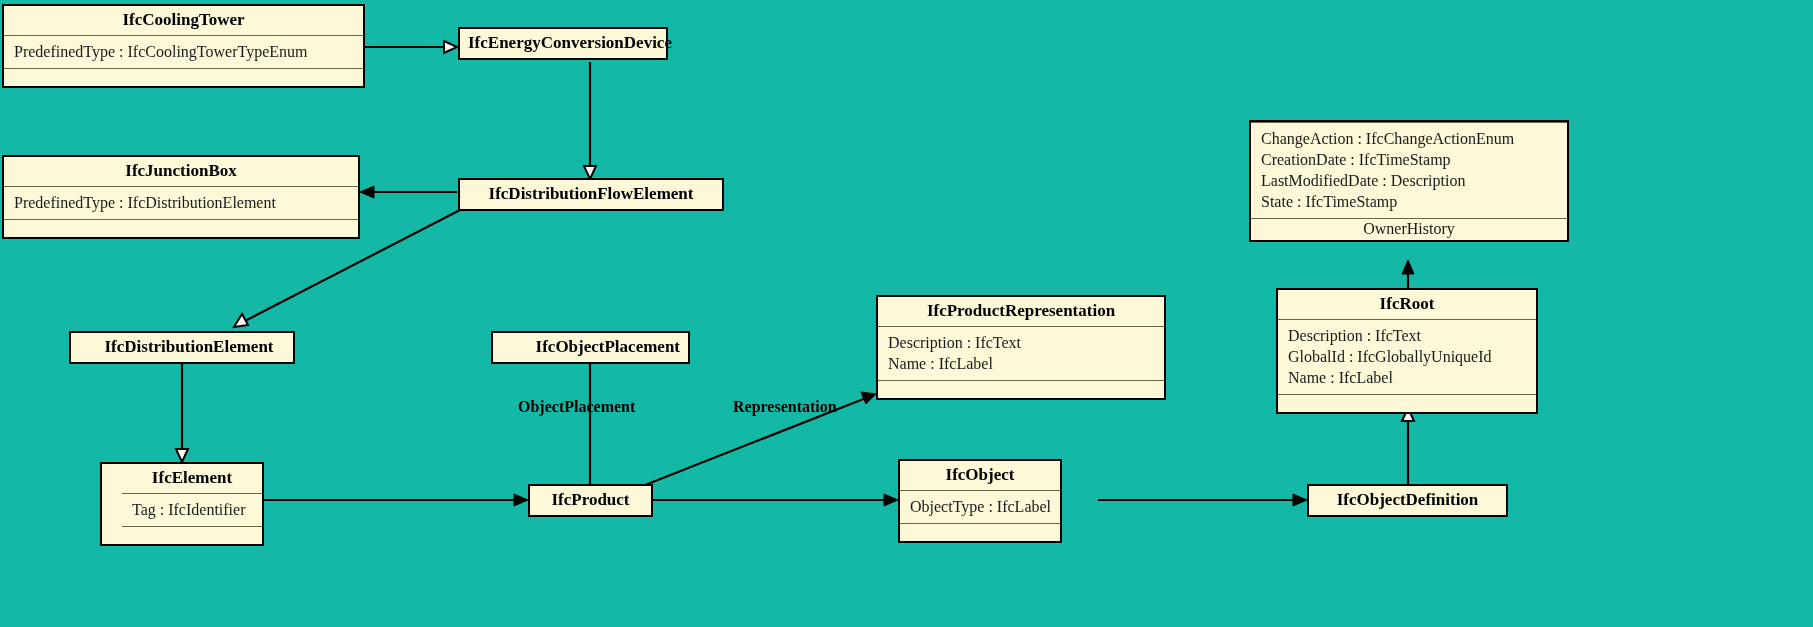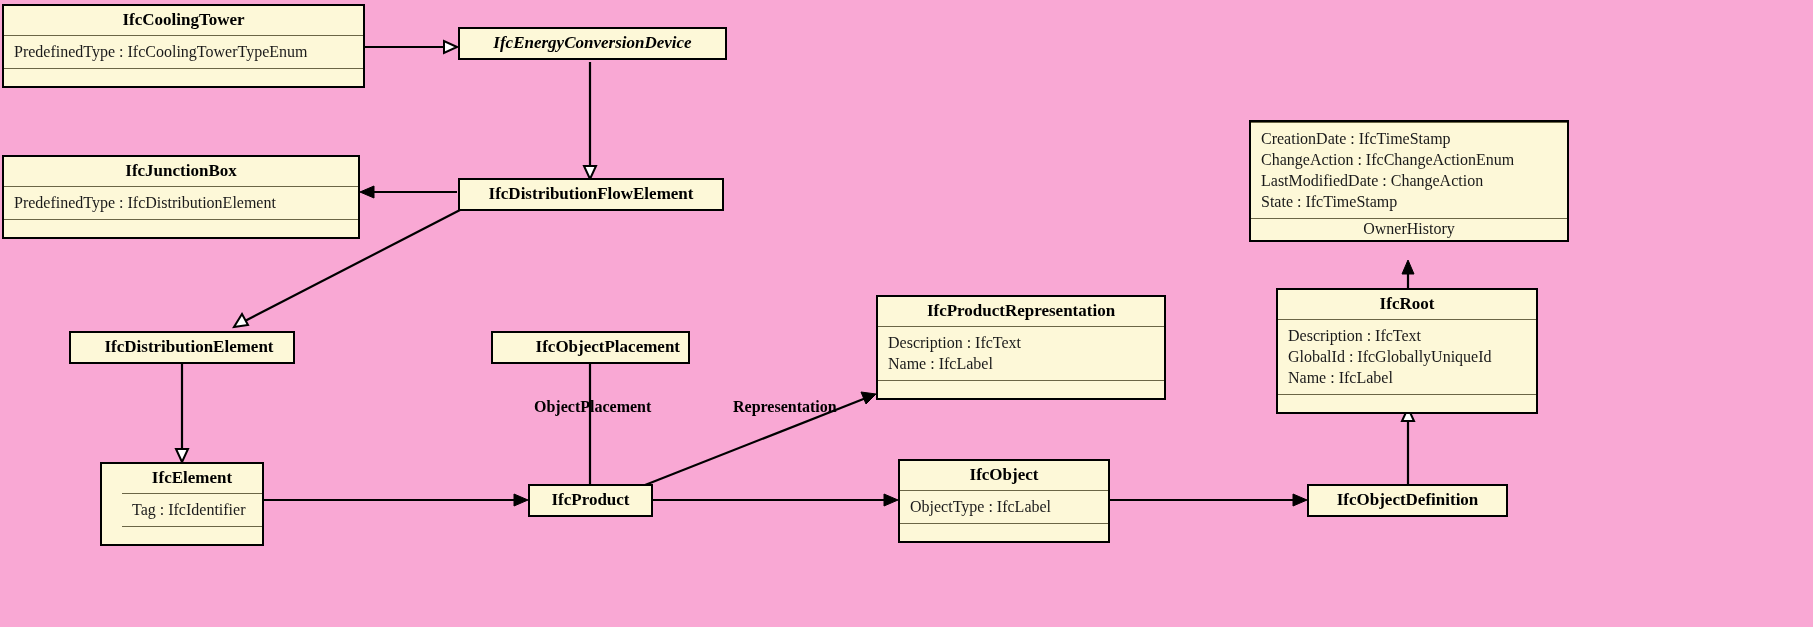"IfcCoolingTower" #canvas { background: #f9a8d4 -> #14b8a6 }
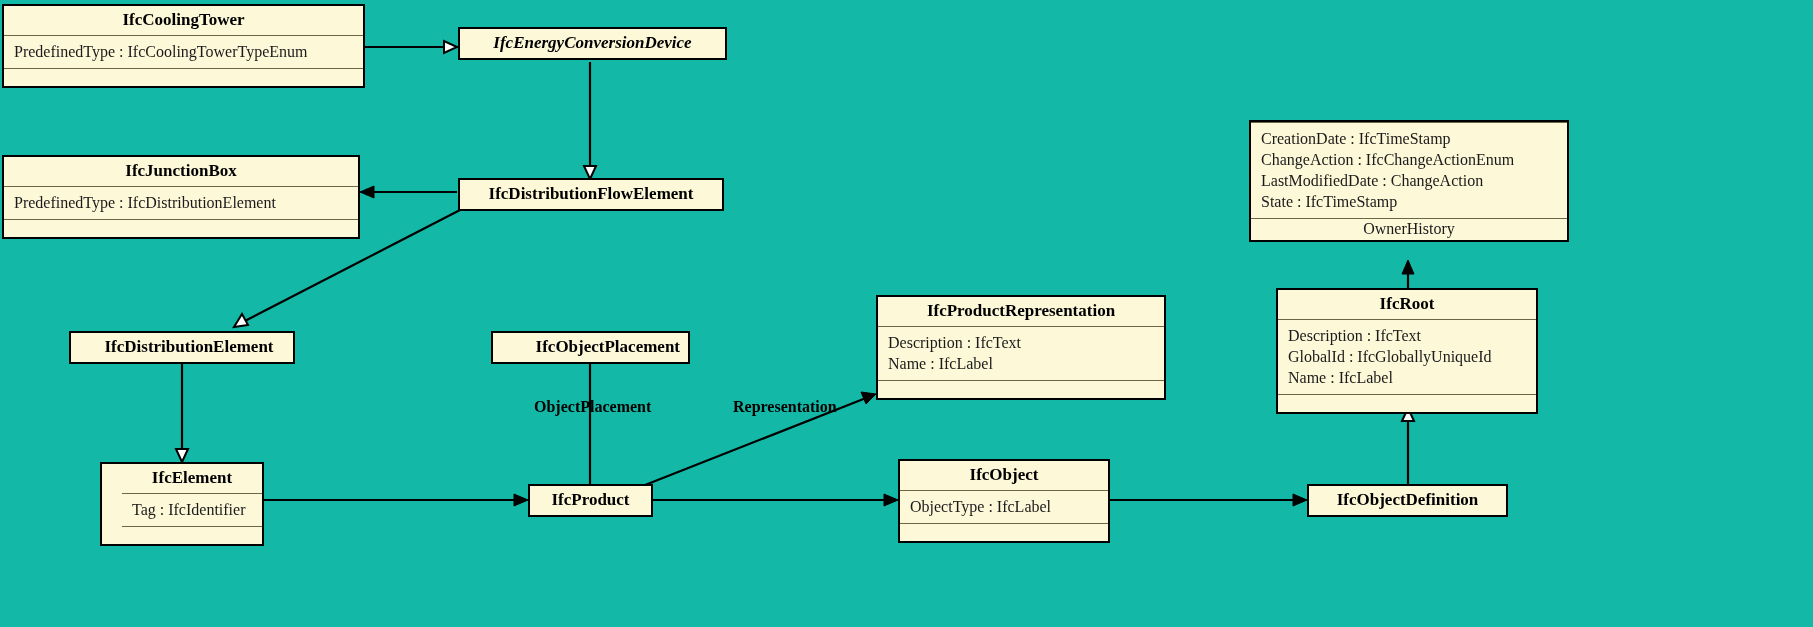"IfcEnergyConversionDevice" div.uml-class { font-style: italic -> none; width: 269px -> 210px }
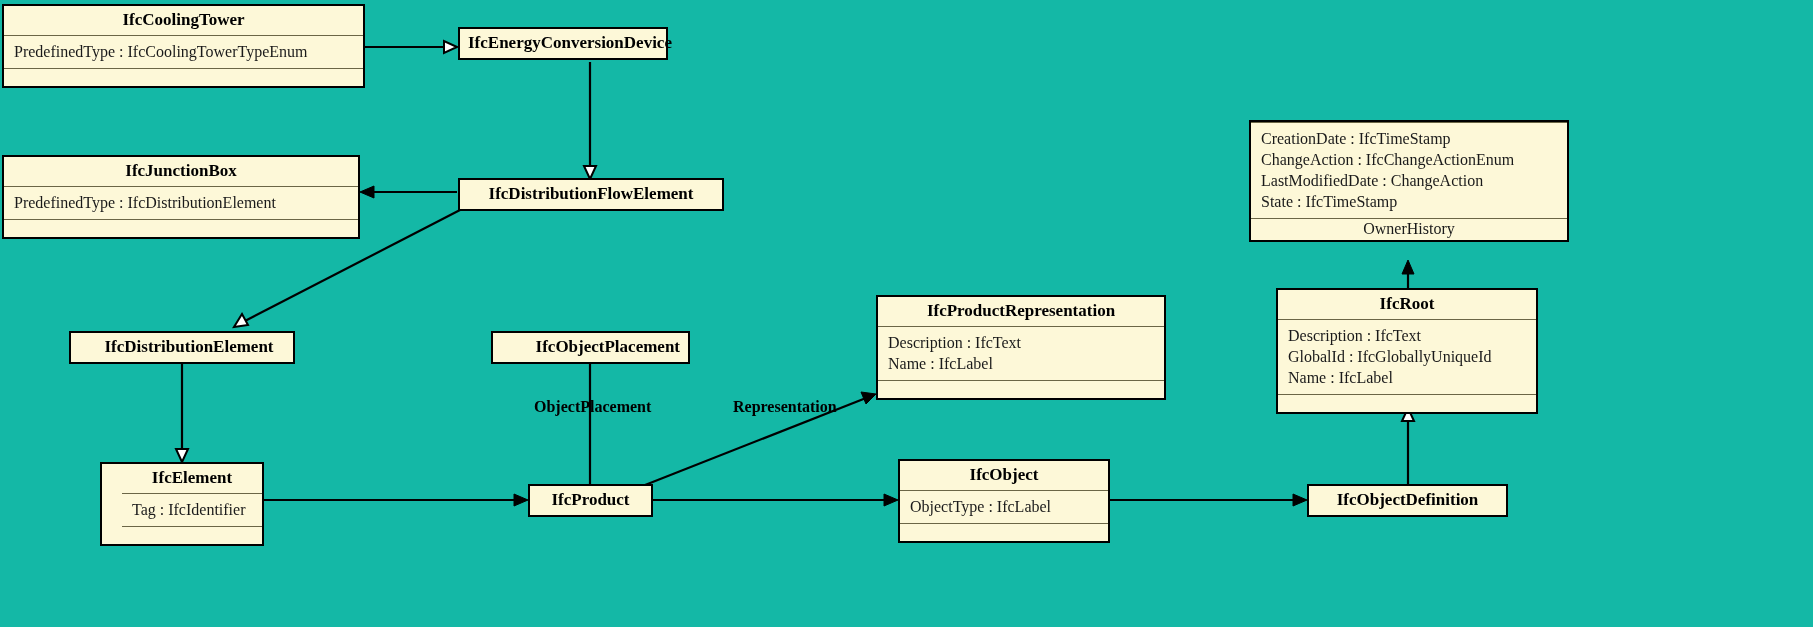"CreationDate : IfcTimeStamp" div.uml-attr { order: before "ChangeAction : IfcChangeActionEnum" -> after "ChangeAction : IfcChangeActionEnum" }
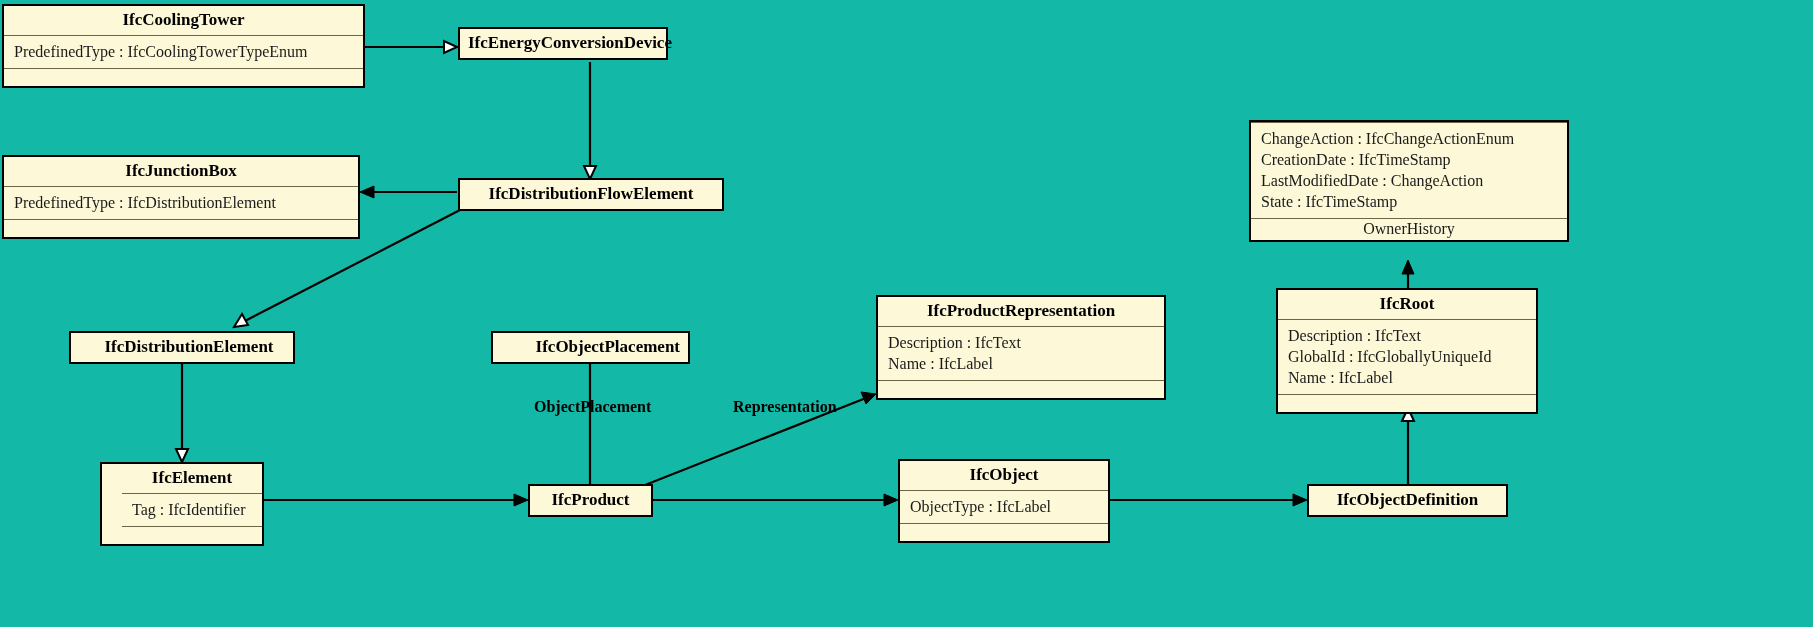"LastModifiedDate : ChangeAction" div.uml-attr { text: ChangeAction -> Description }
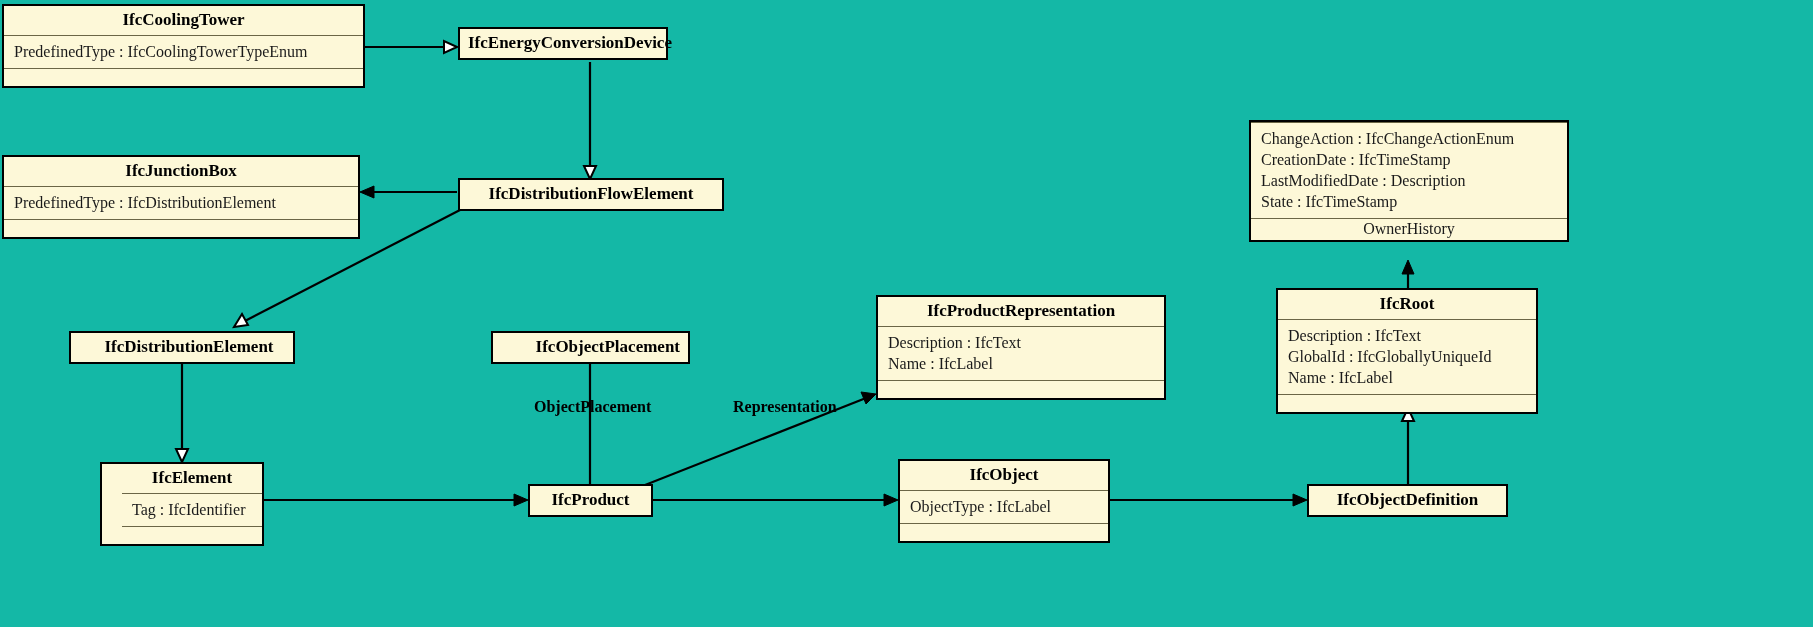"ObjectPlacement" div.edge-label { left: 534px -> 518px }
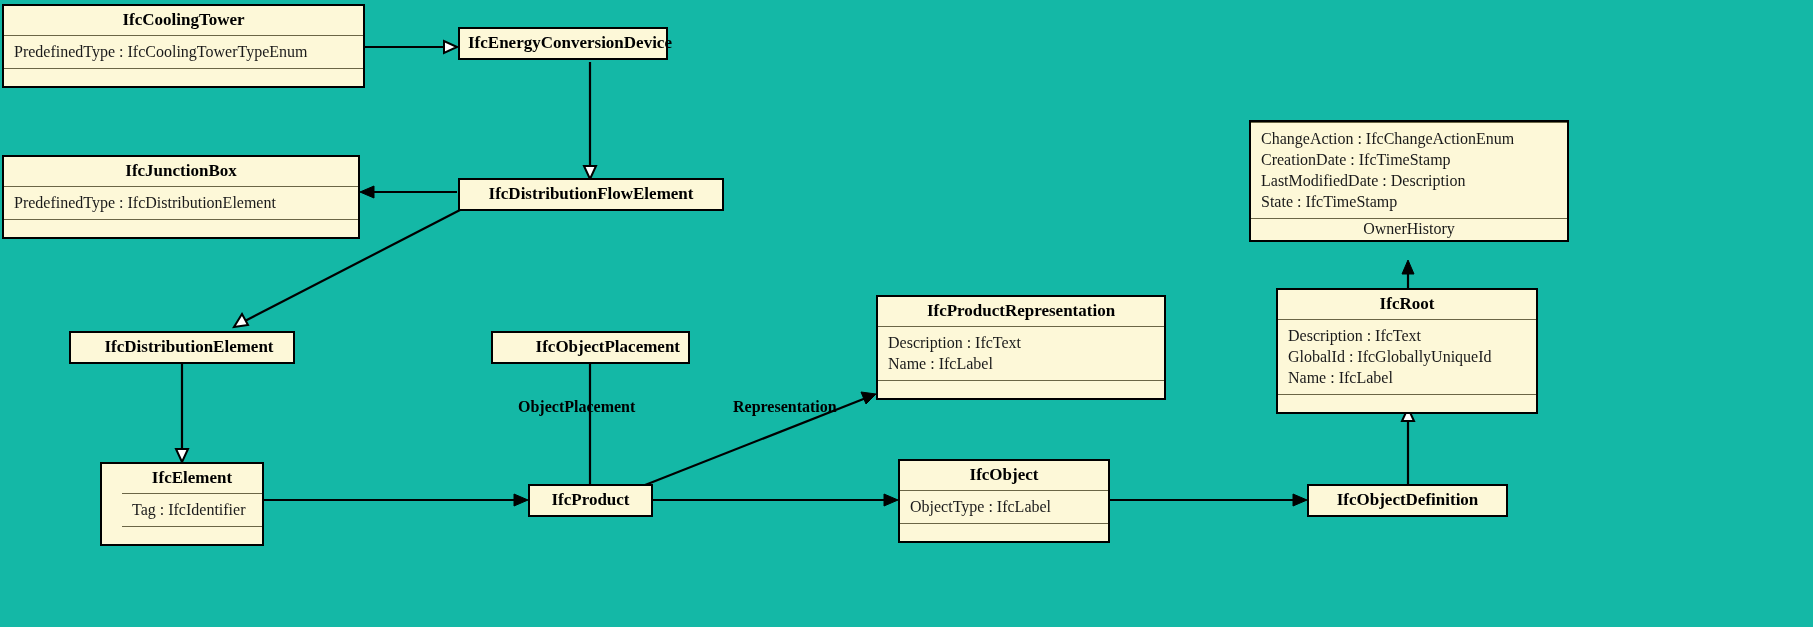"IfcObject" div.uml-class { width: 212px -> 164px }
